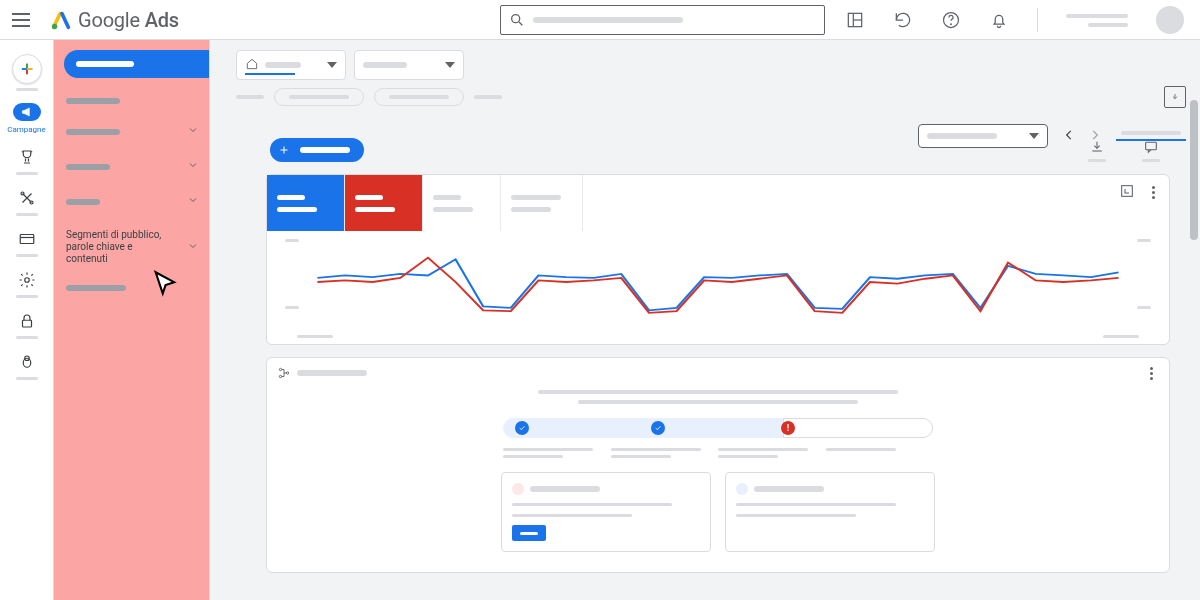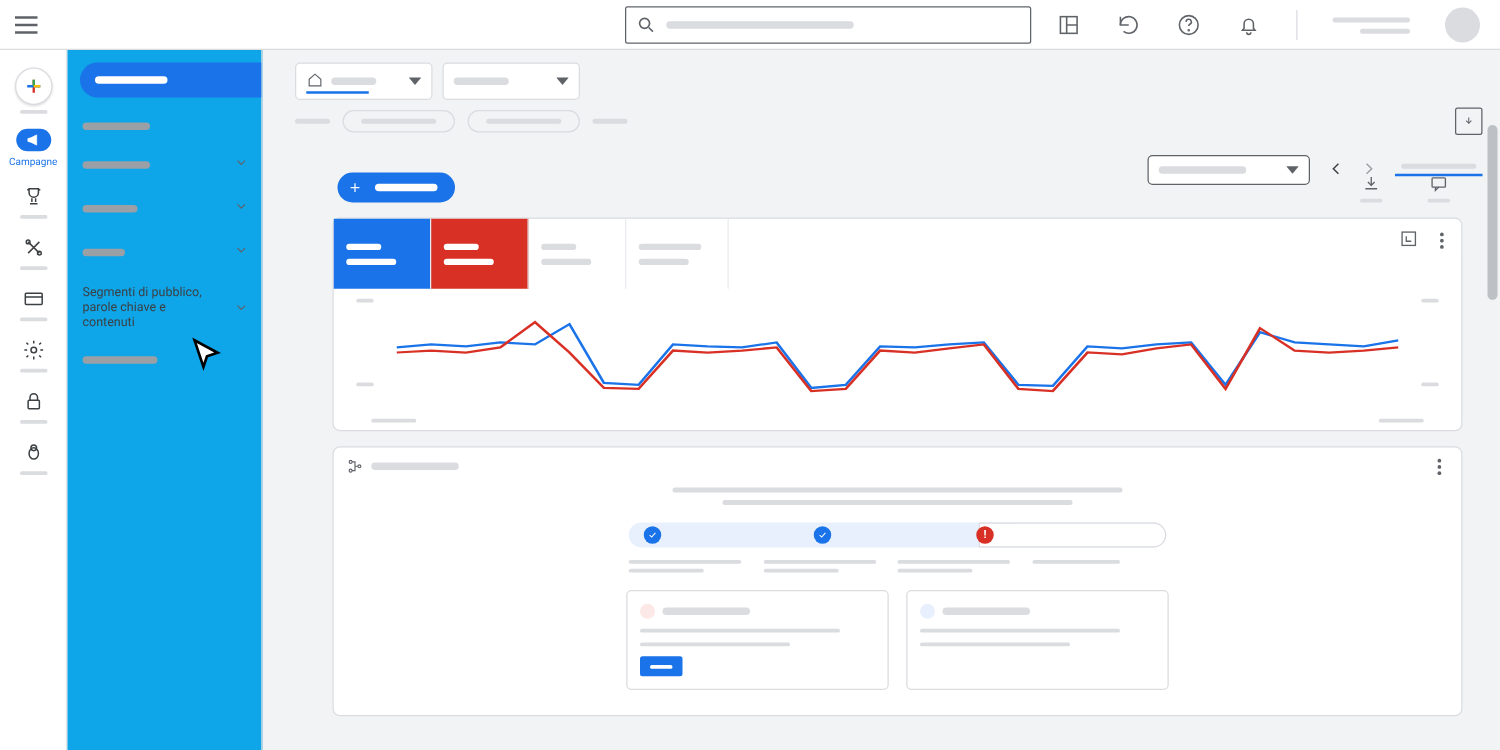"Google Ads" div.logo { html: none -> <div> <span> <svg> <path></path> <path></path> <circle></circle> </svg> </span> <span><span>Google</span> <b>Ads</b></span> </div> }
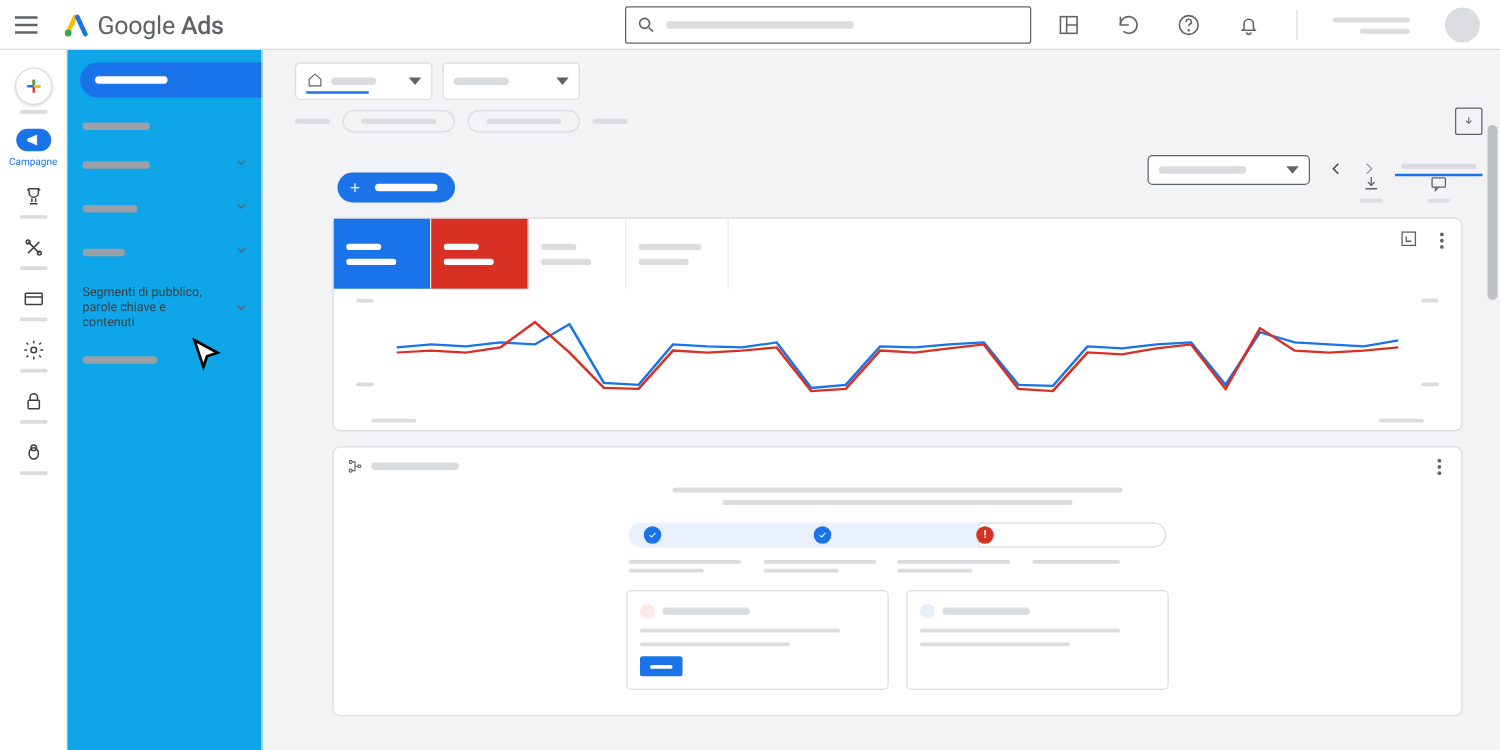"Segmenti di pubblico, parole chiave" .nav2 { background: #0ea5e9 -> #fca5a5 }
